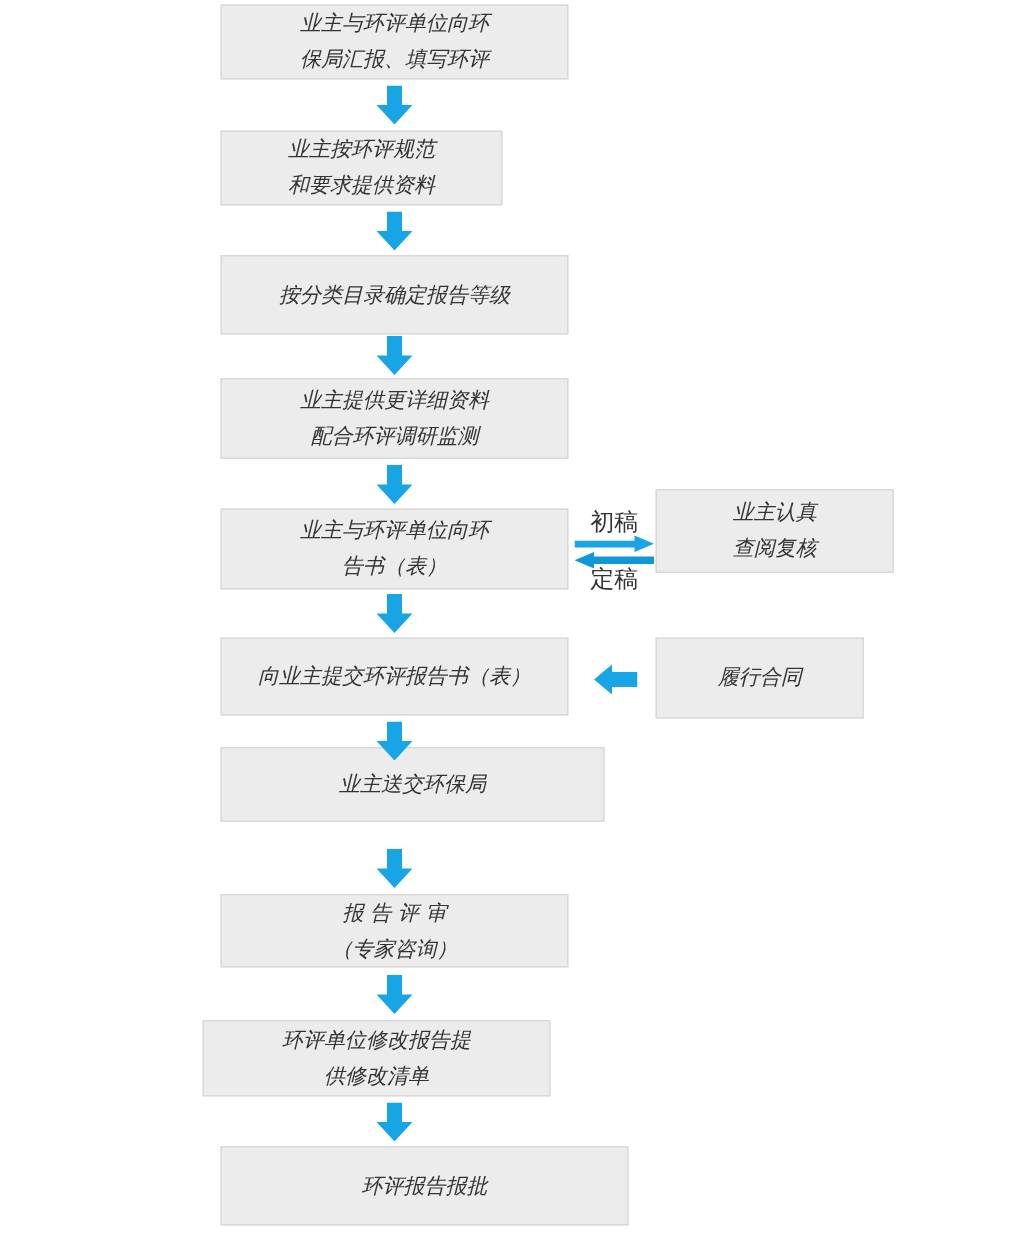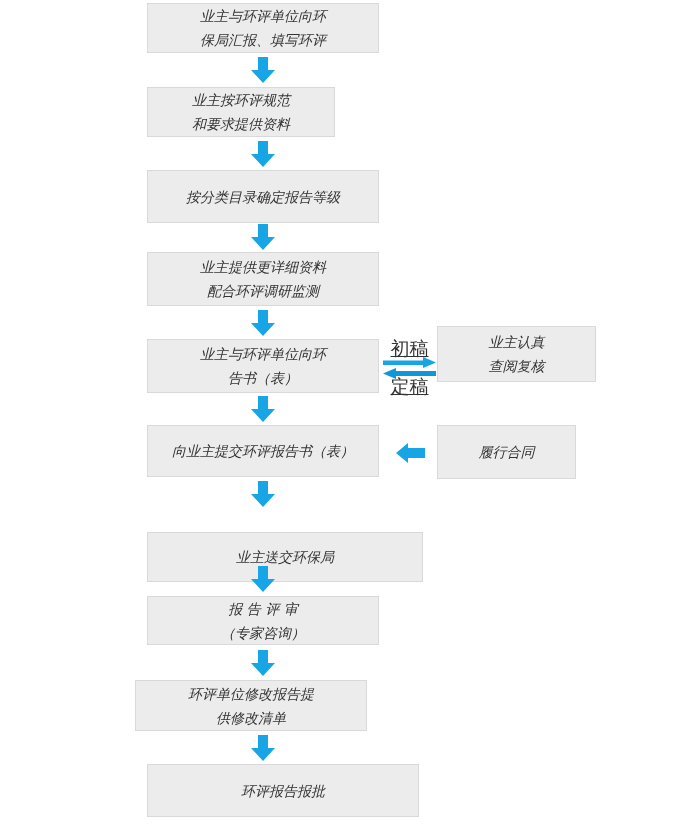"初稿" .swap-lbl { font-size: 19px -> 16px; text-decoration: underline -> none }
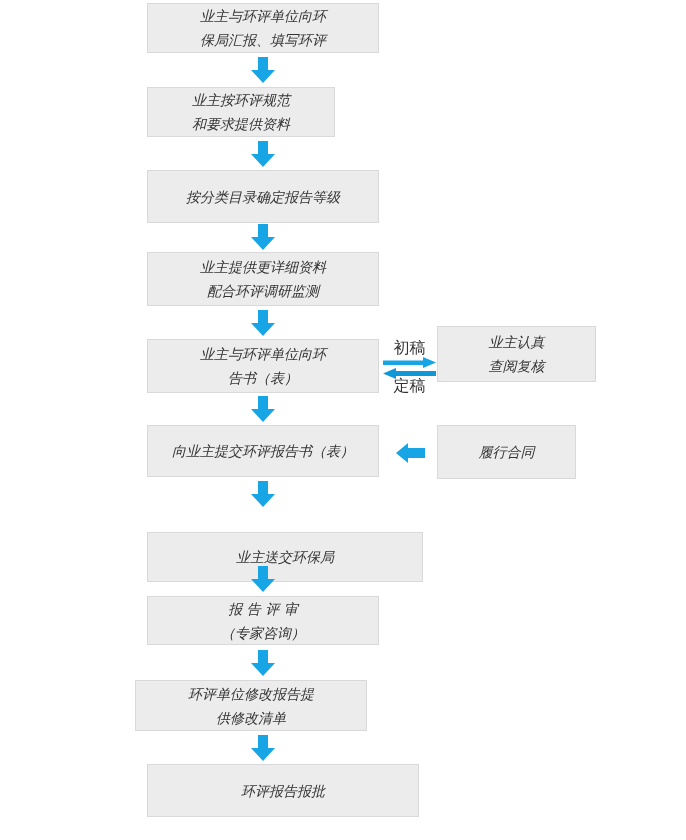"业主送交环保局" div.box { top: 532px -> 498px; width: 276px -> 256px }
